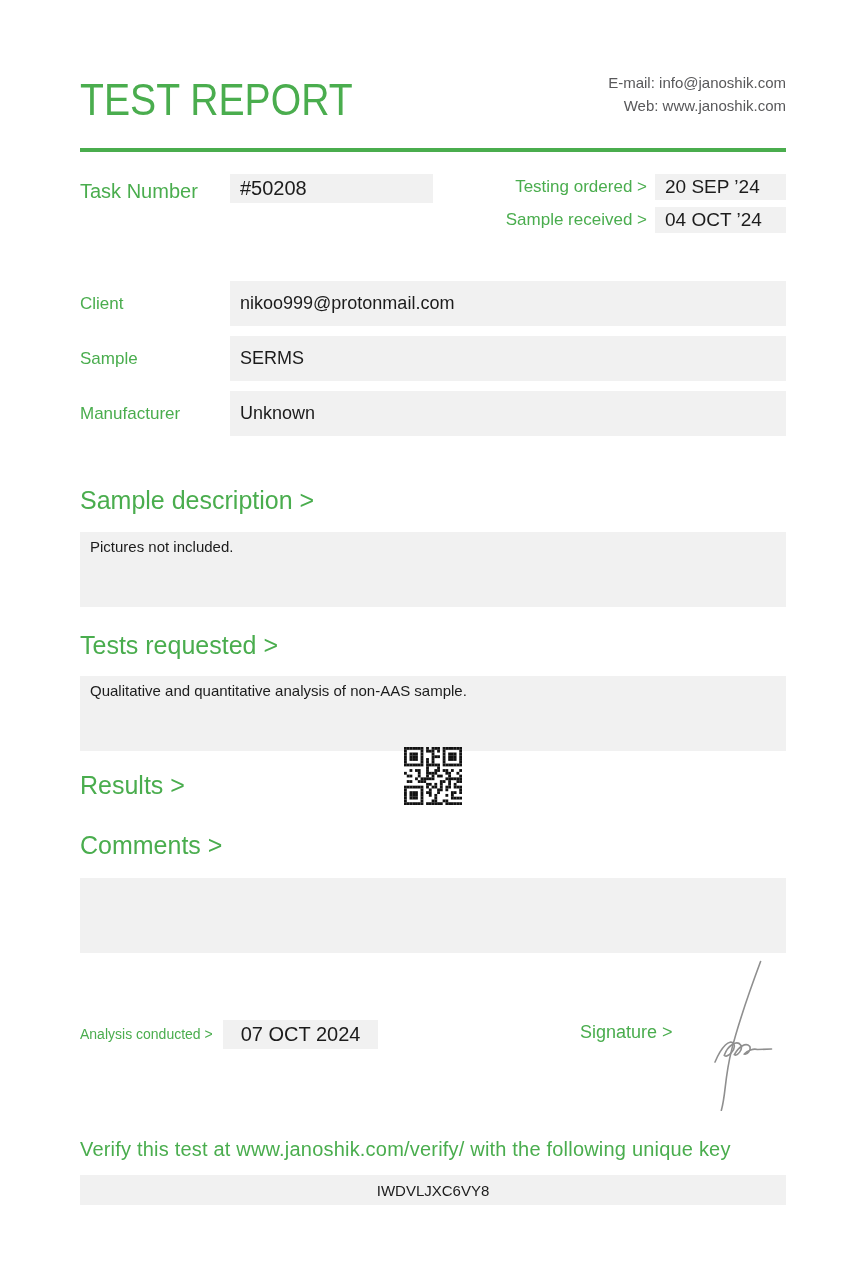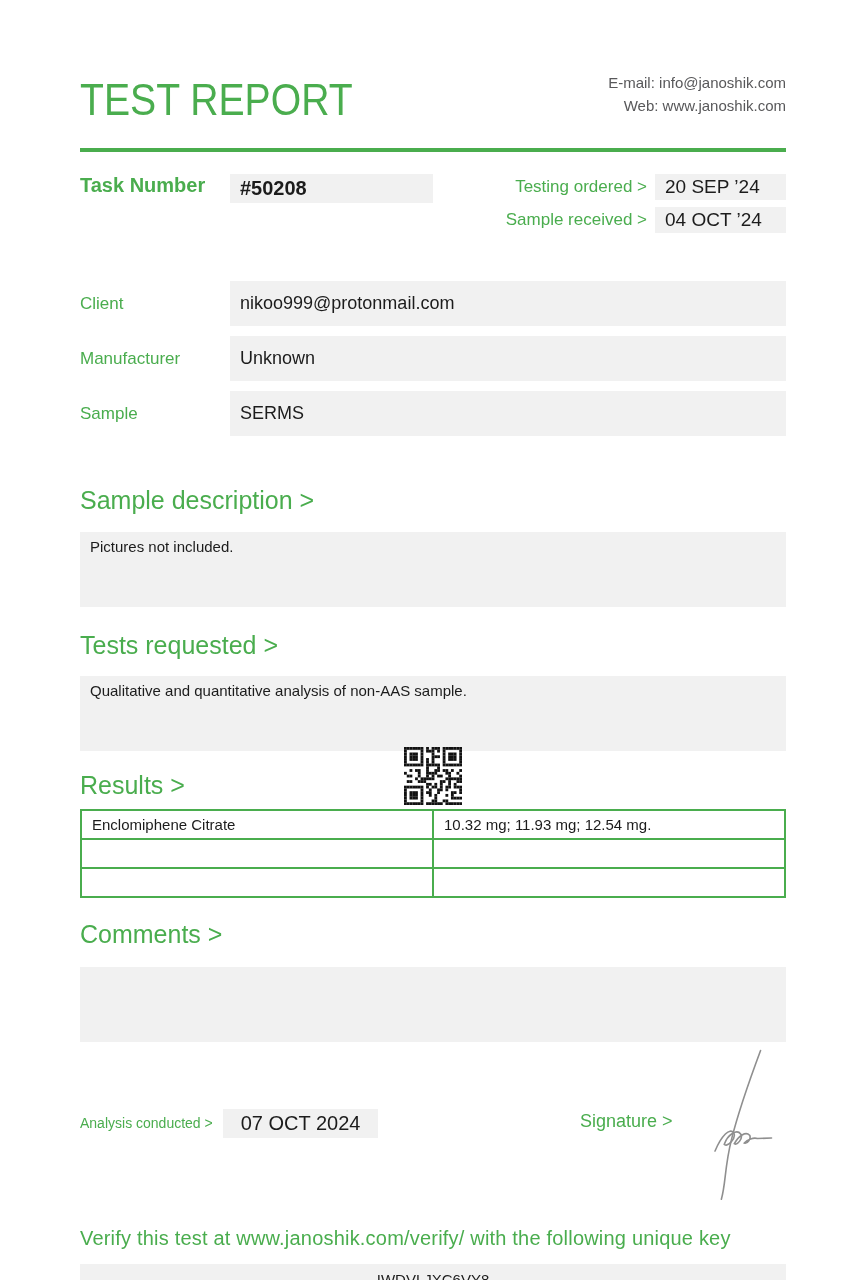"Task Number" .task-left { align-items: flex-start -> flex-end; font-weight: bold -> none }
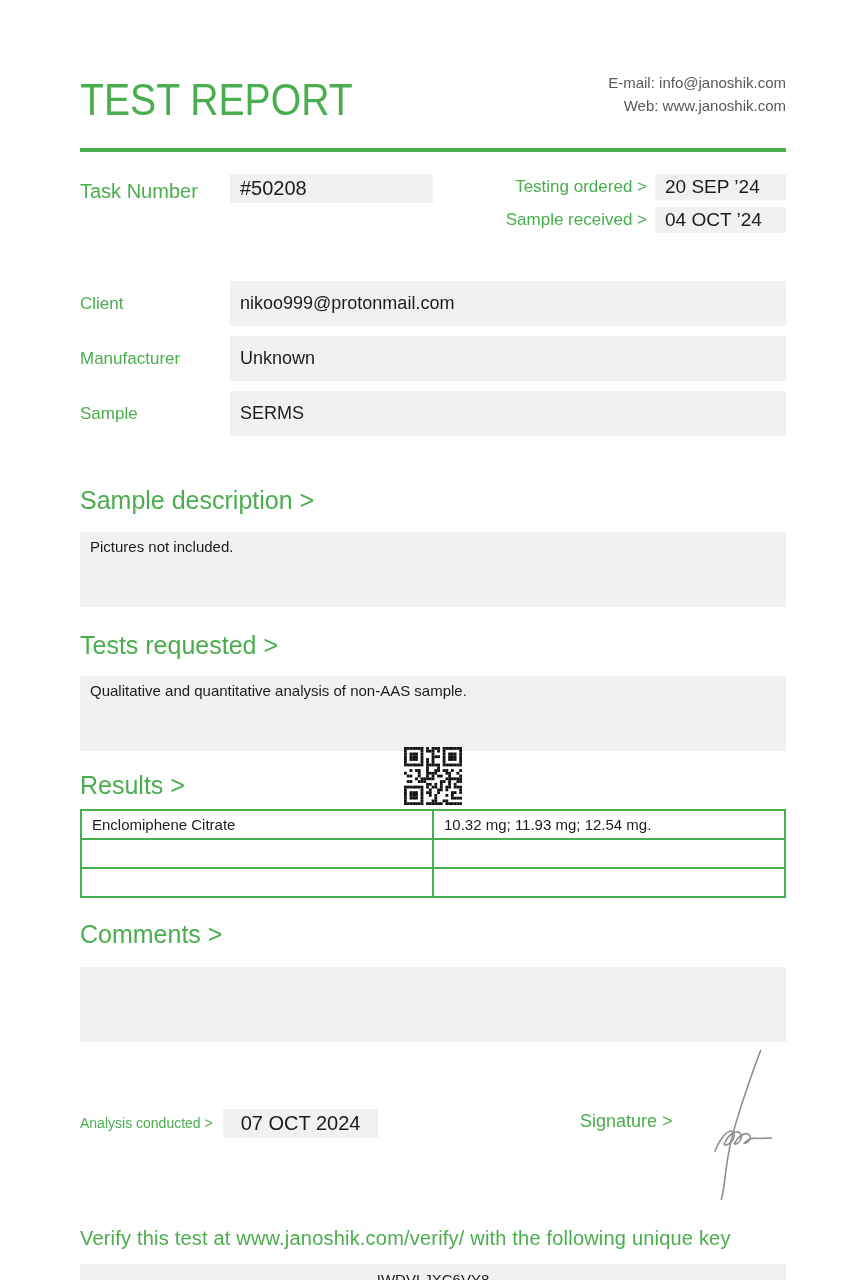"Manufacturer" div.detail-row { order: before "Sample" -> after "Sample" }
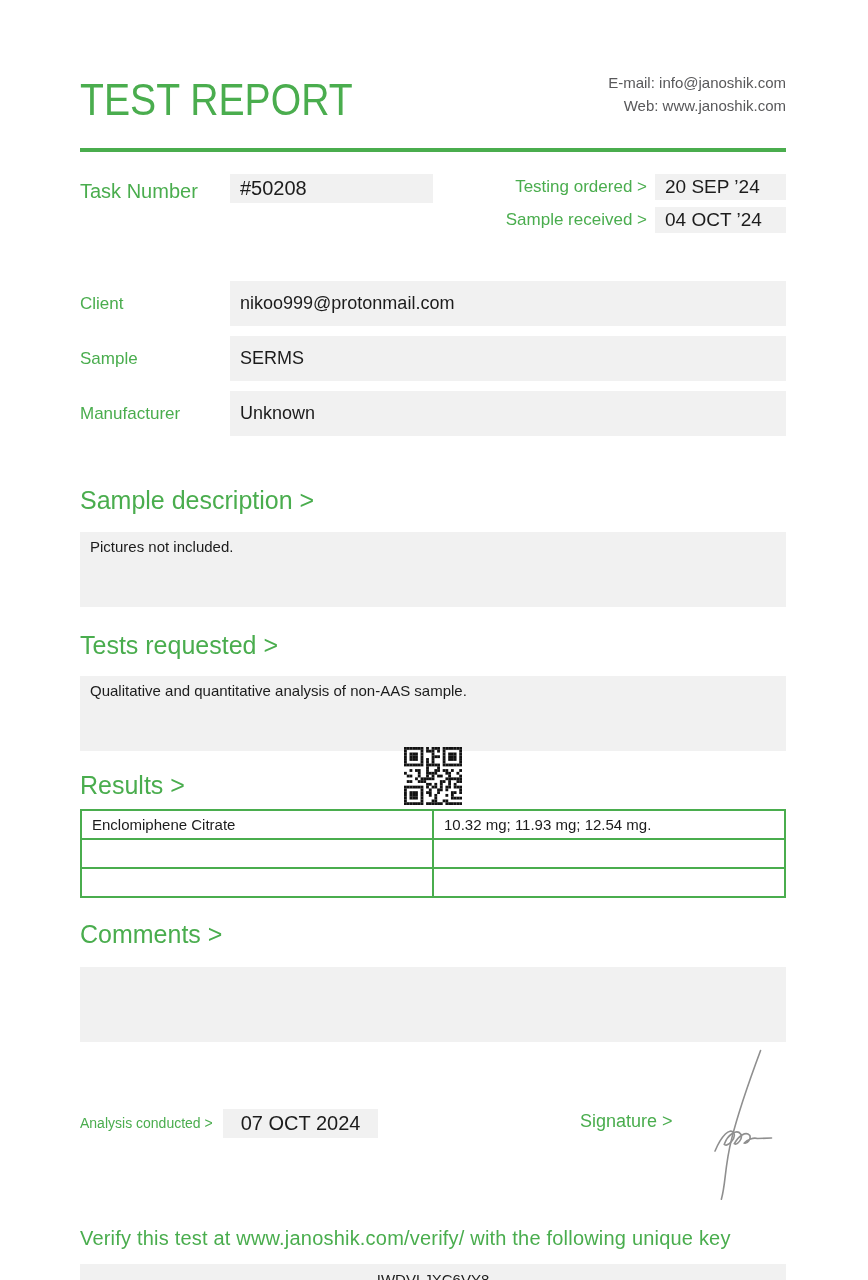"Enclomiphene Citrate" table.results { html: <table> <tbody> <tr> <td>Enclomiphene Citrate</td> <td>10.32 mg; 11.93 mg; 12.54 mg.</td> </tr> <tr> <td></td> <td></td> </tr> <tr> <td></td> <td></td> </tr> </tbody> </table> -> none }
